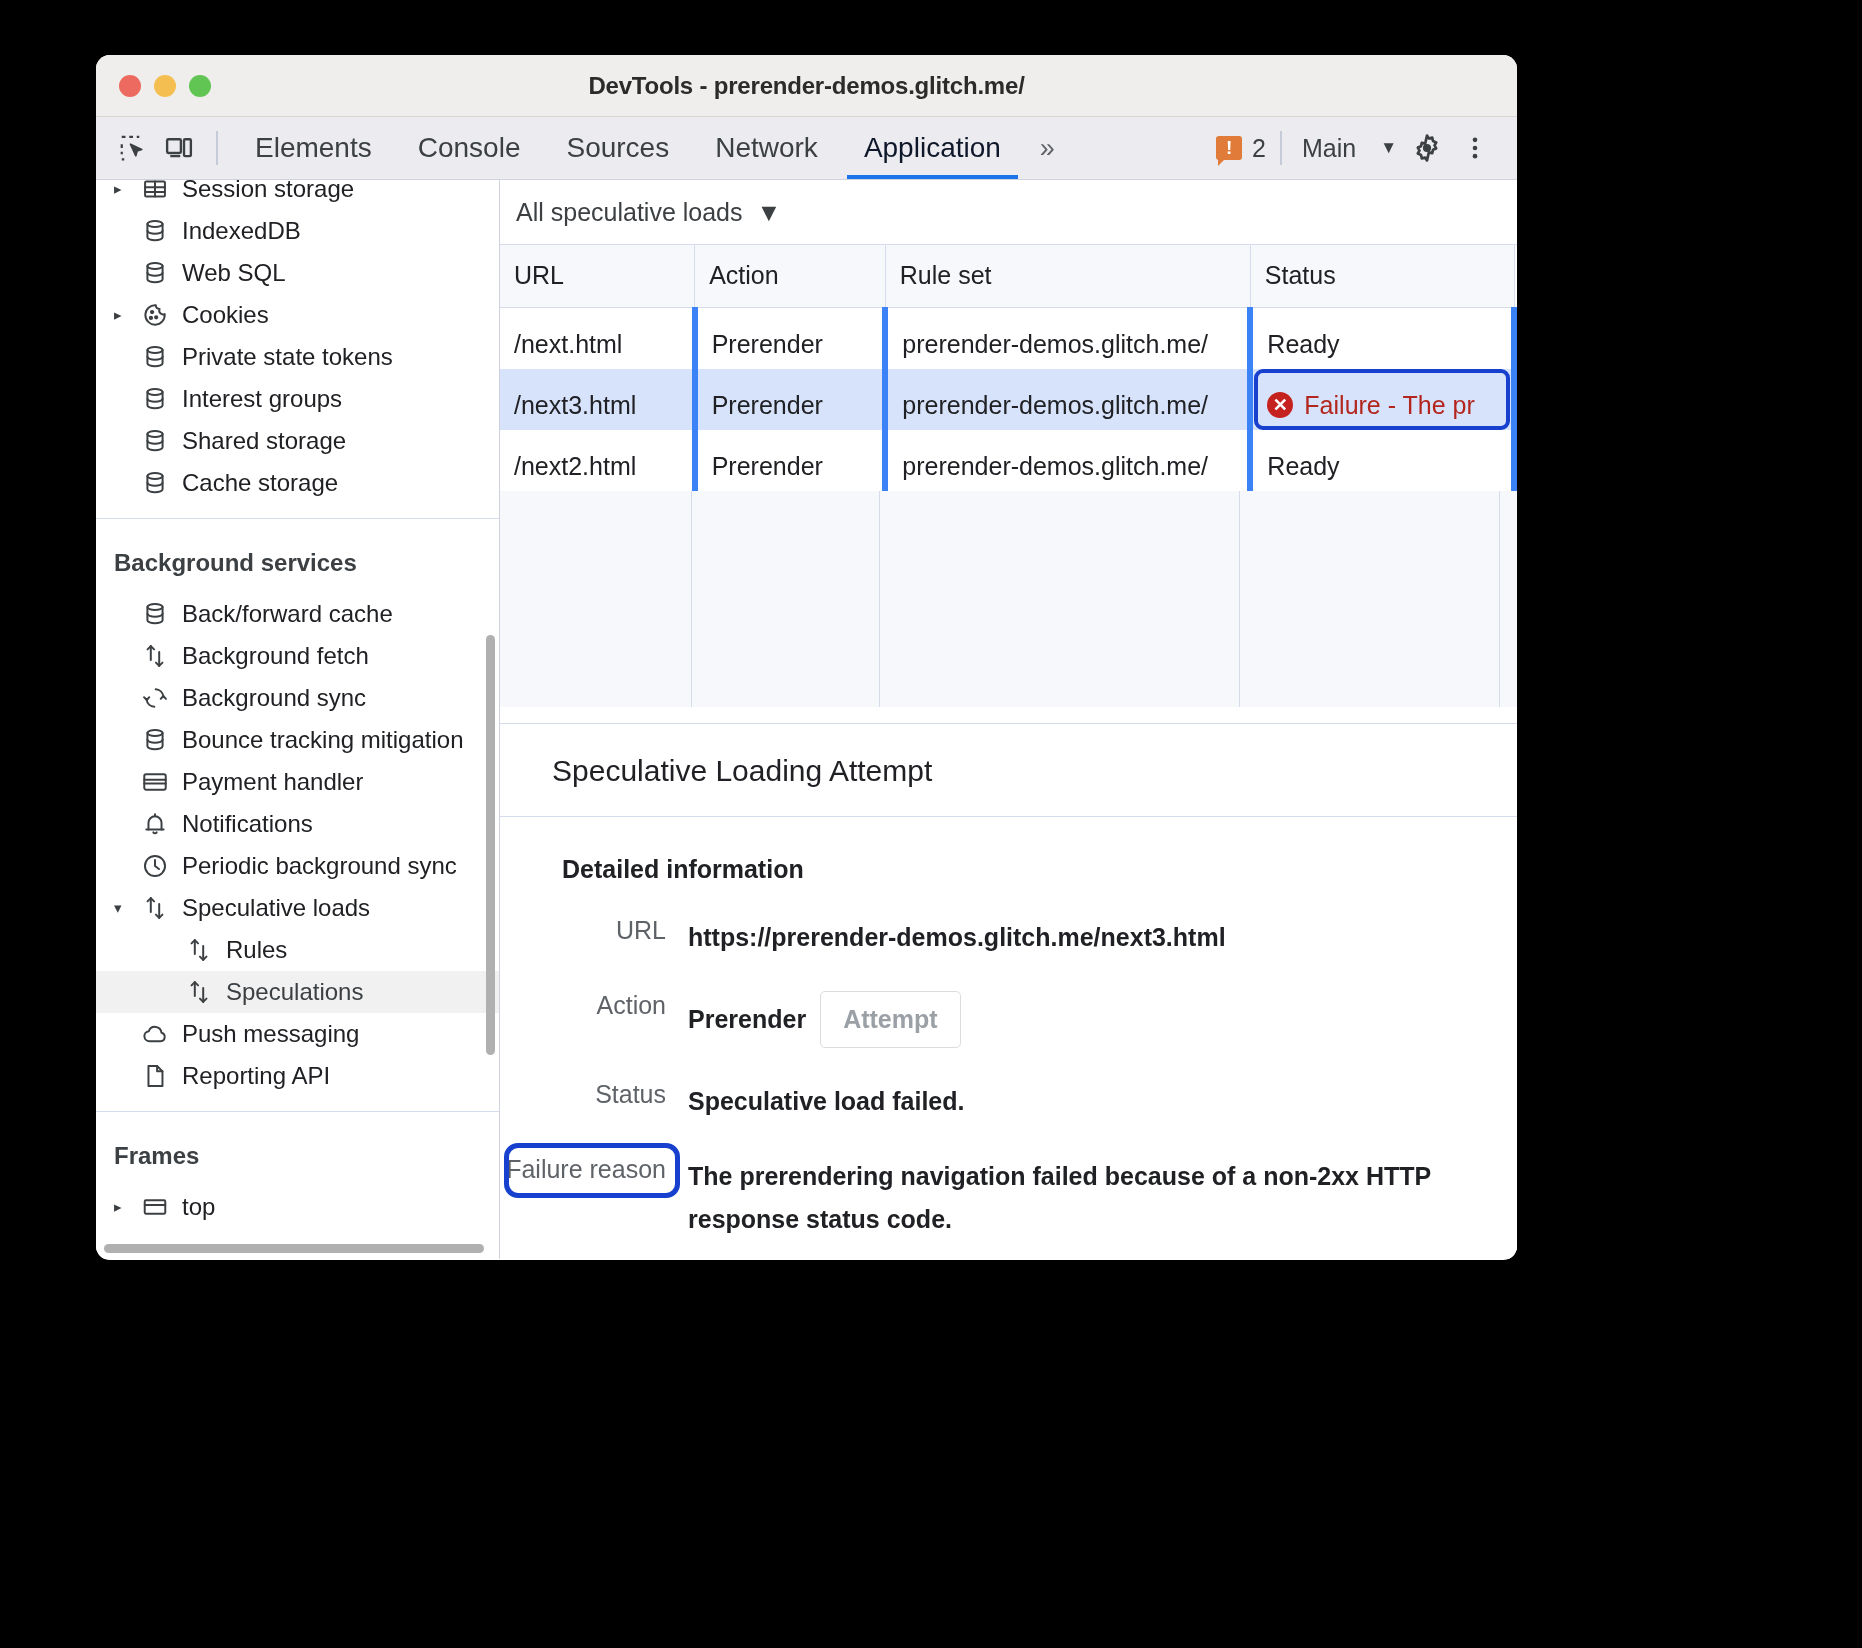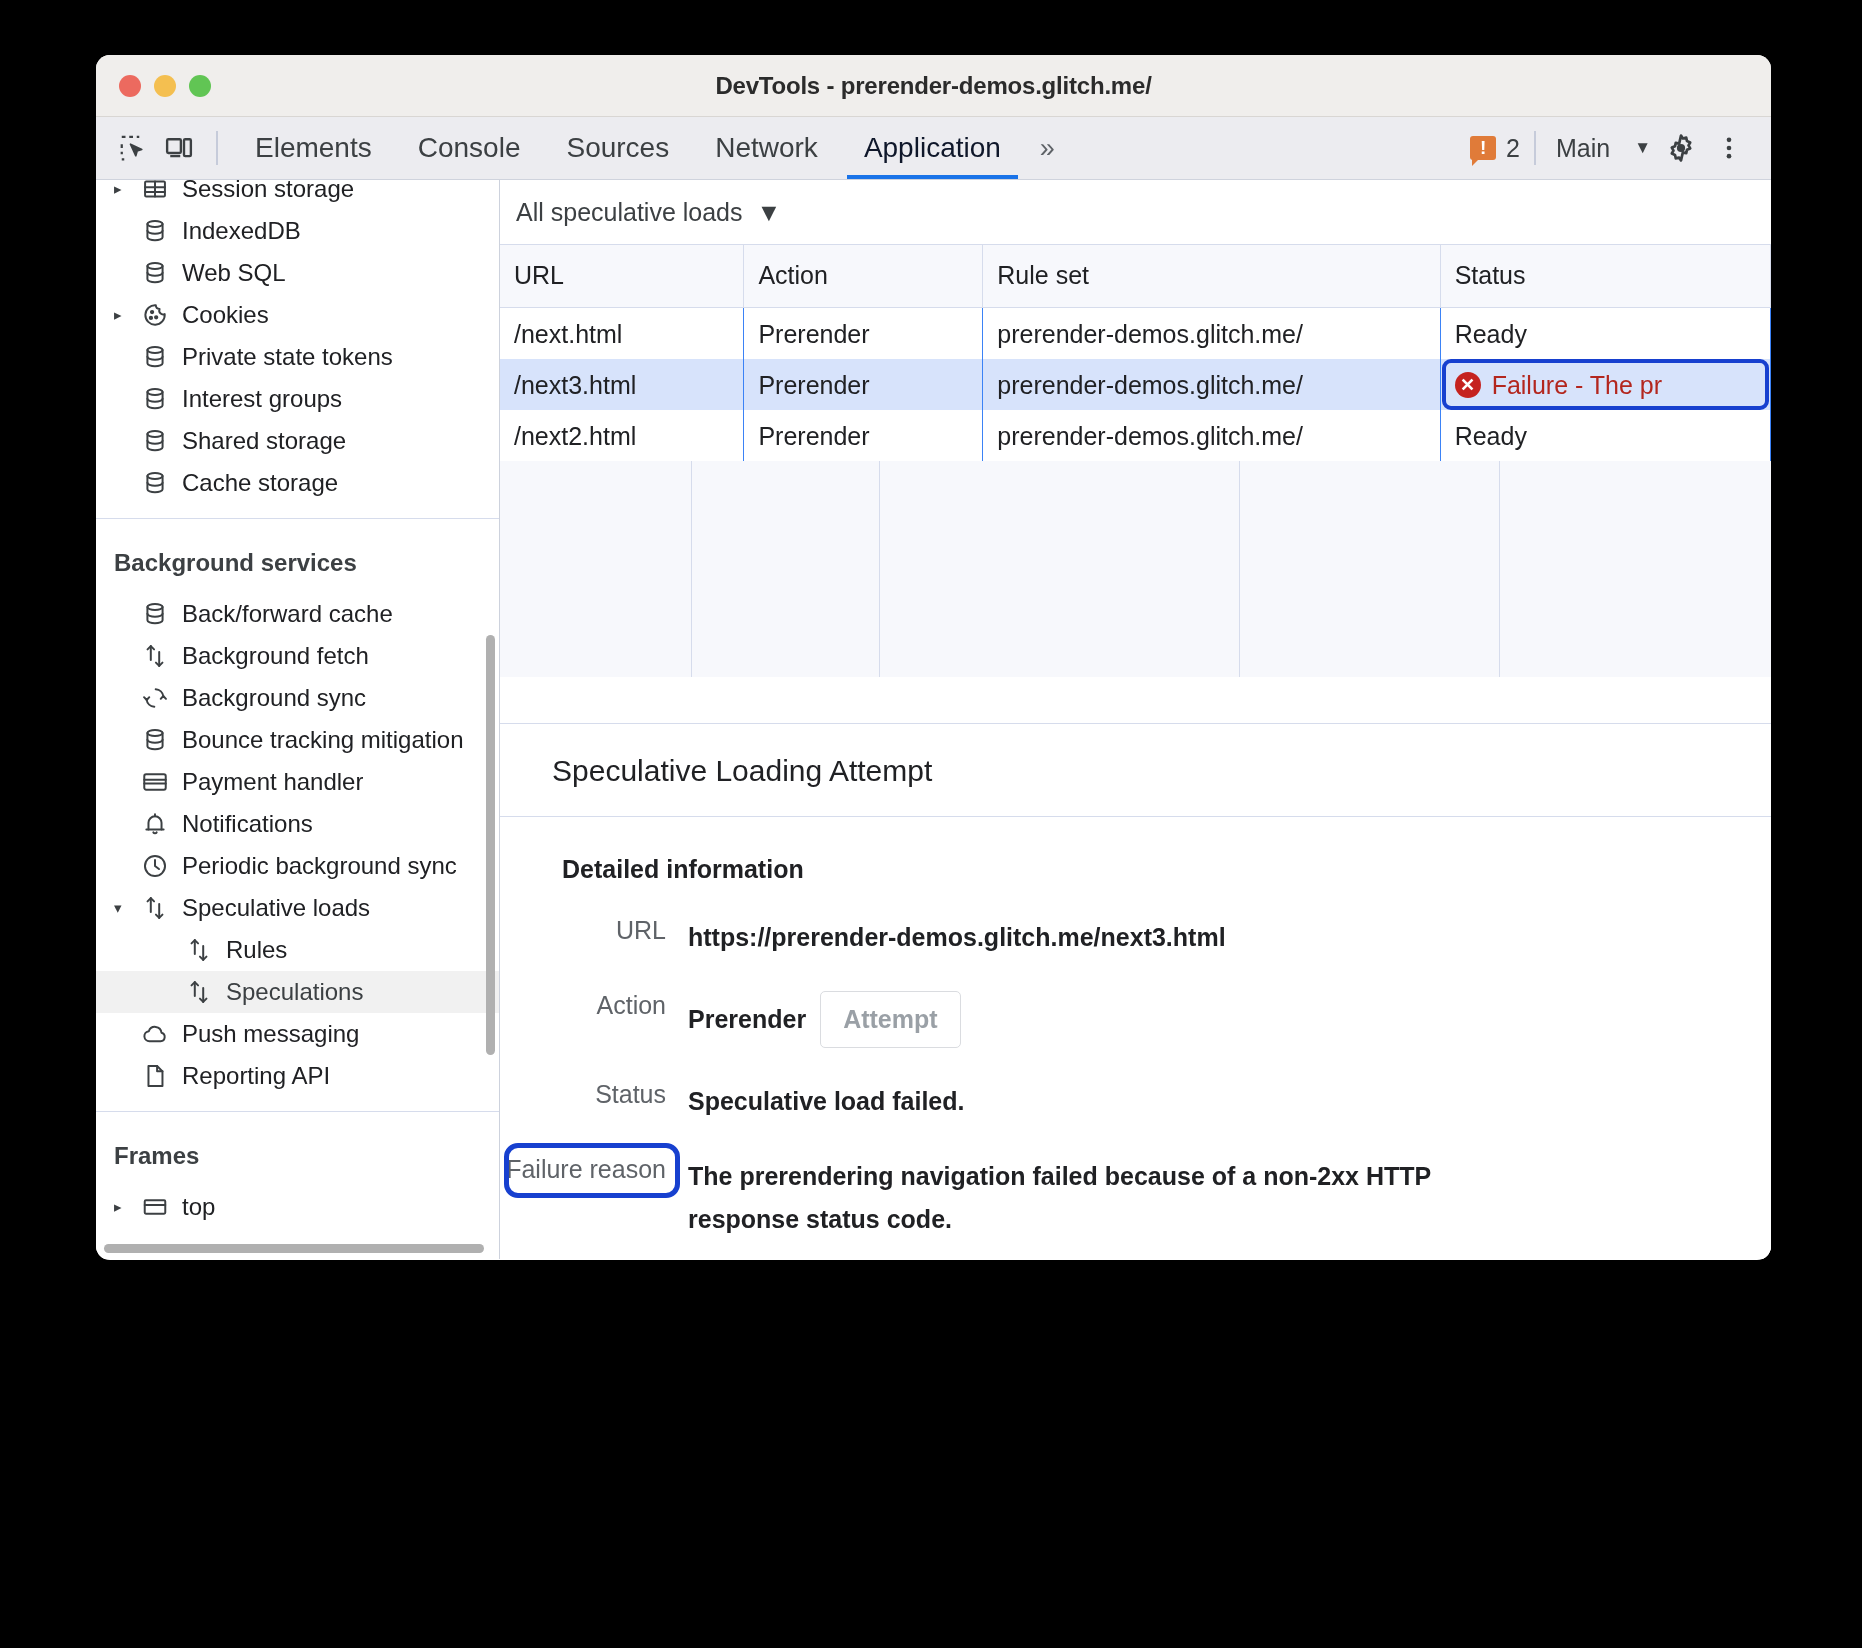"DevTools - prerender-demos.glitch.me/" .window { width: 1675px -> 1421px }
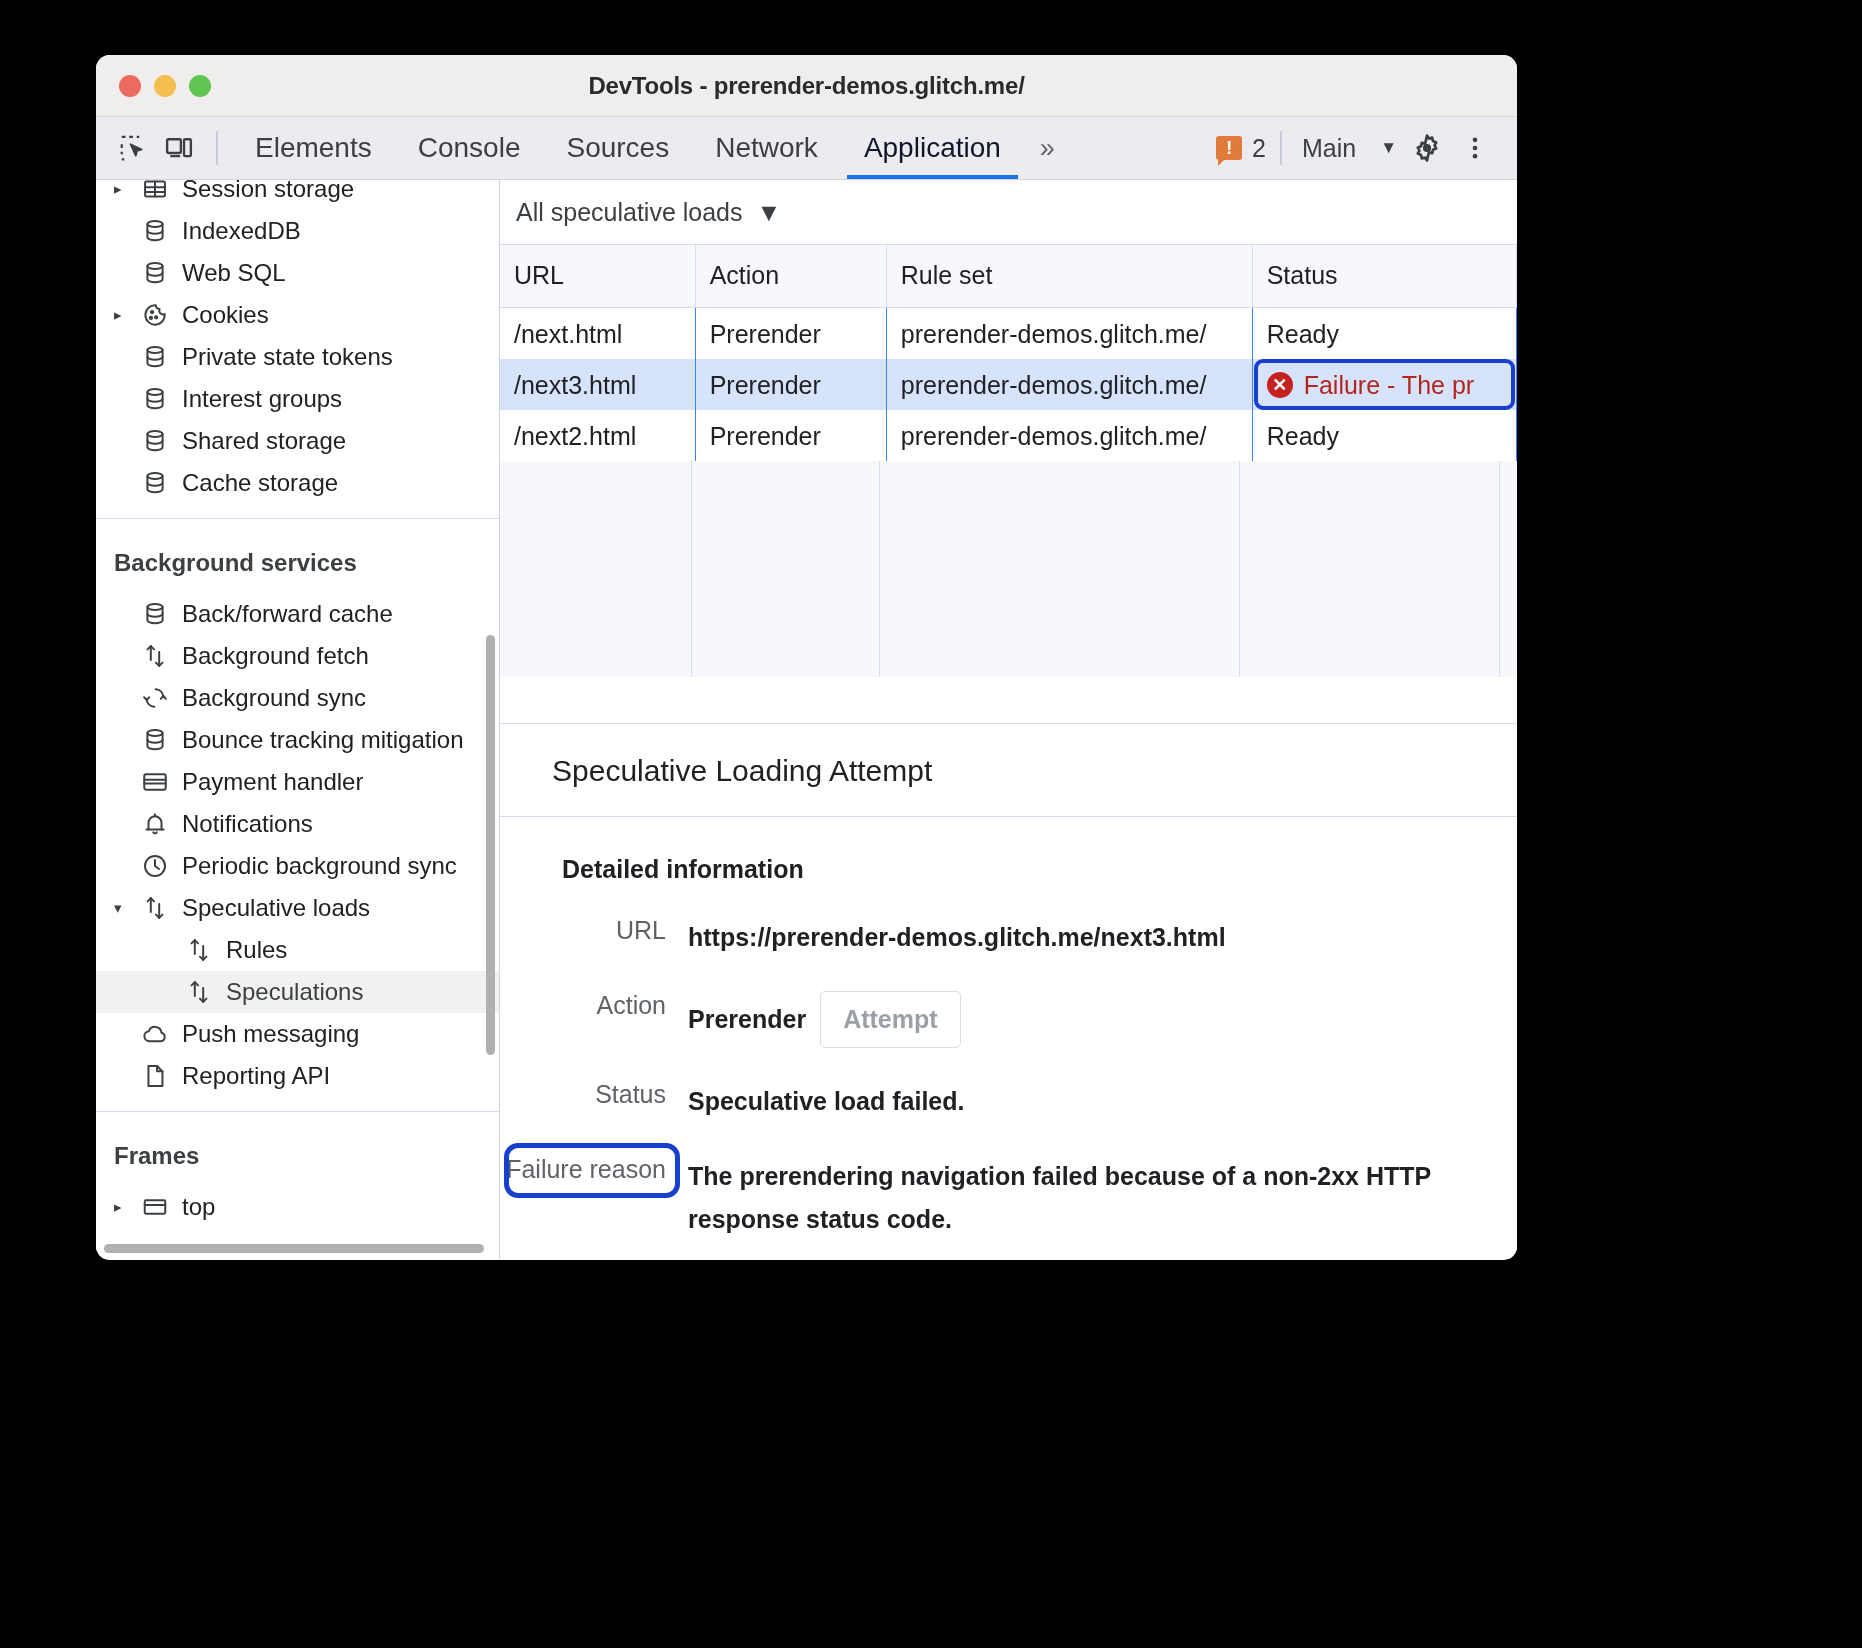"/next.html" table.spec td { border-right: 1px solid #3b82f6 -> 6px solid #3b82f6; padding: 12px 0 10px 14px -> 22px 0 10px 14px }
